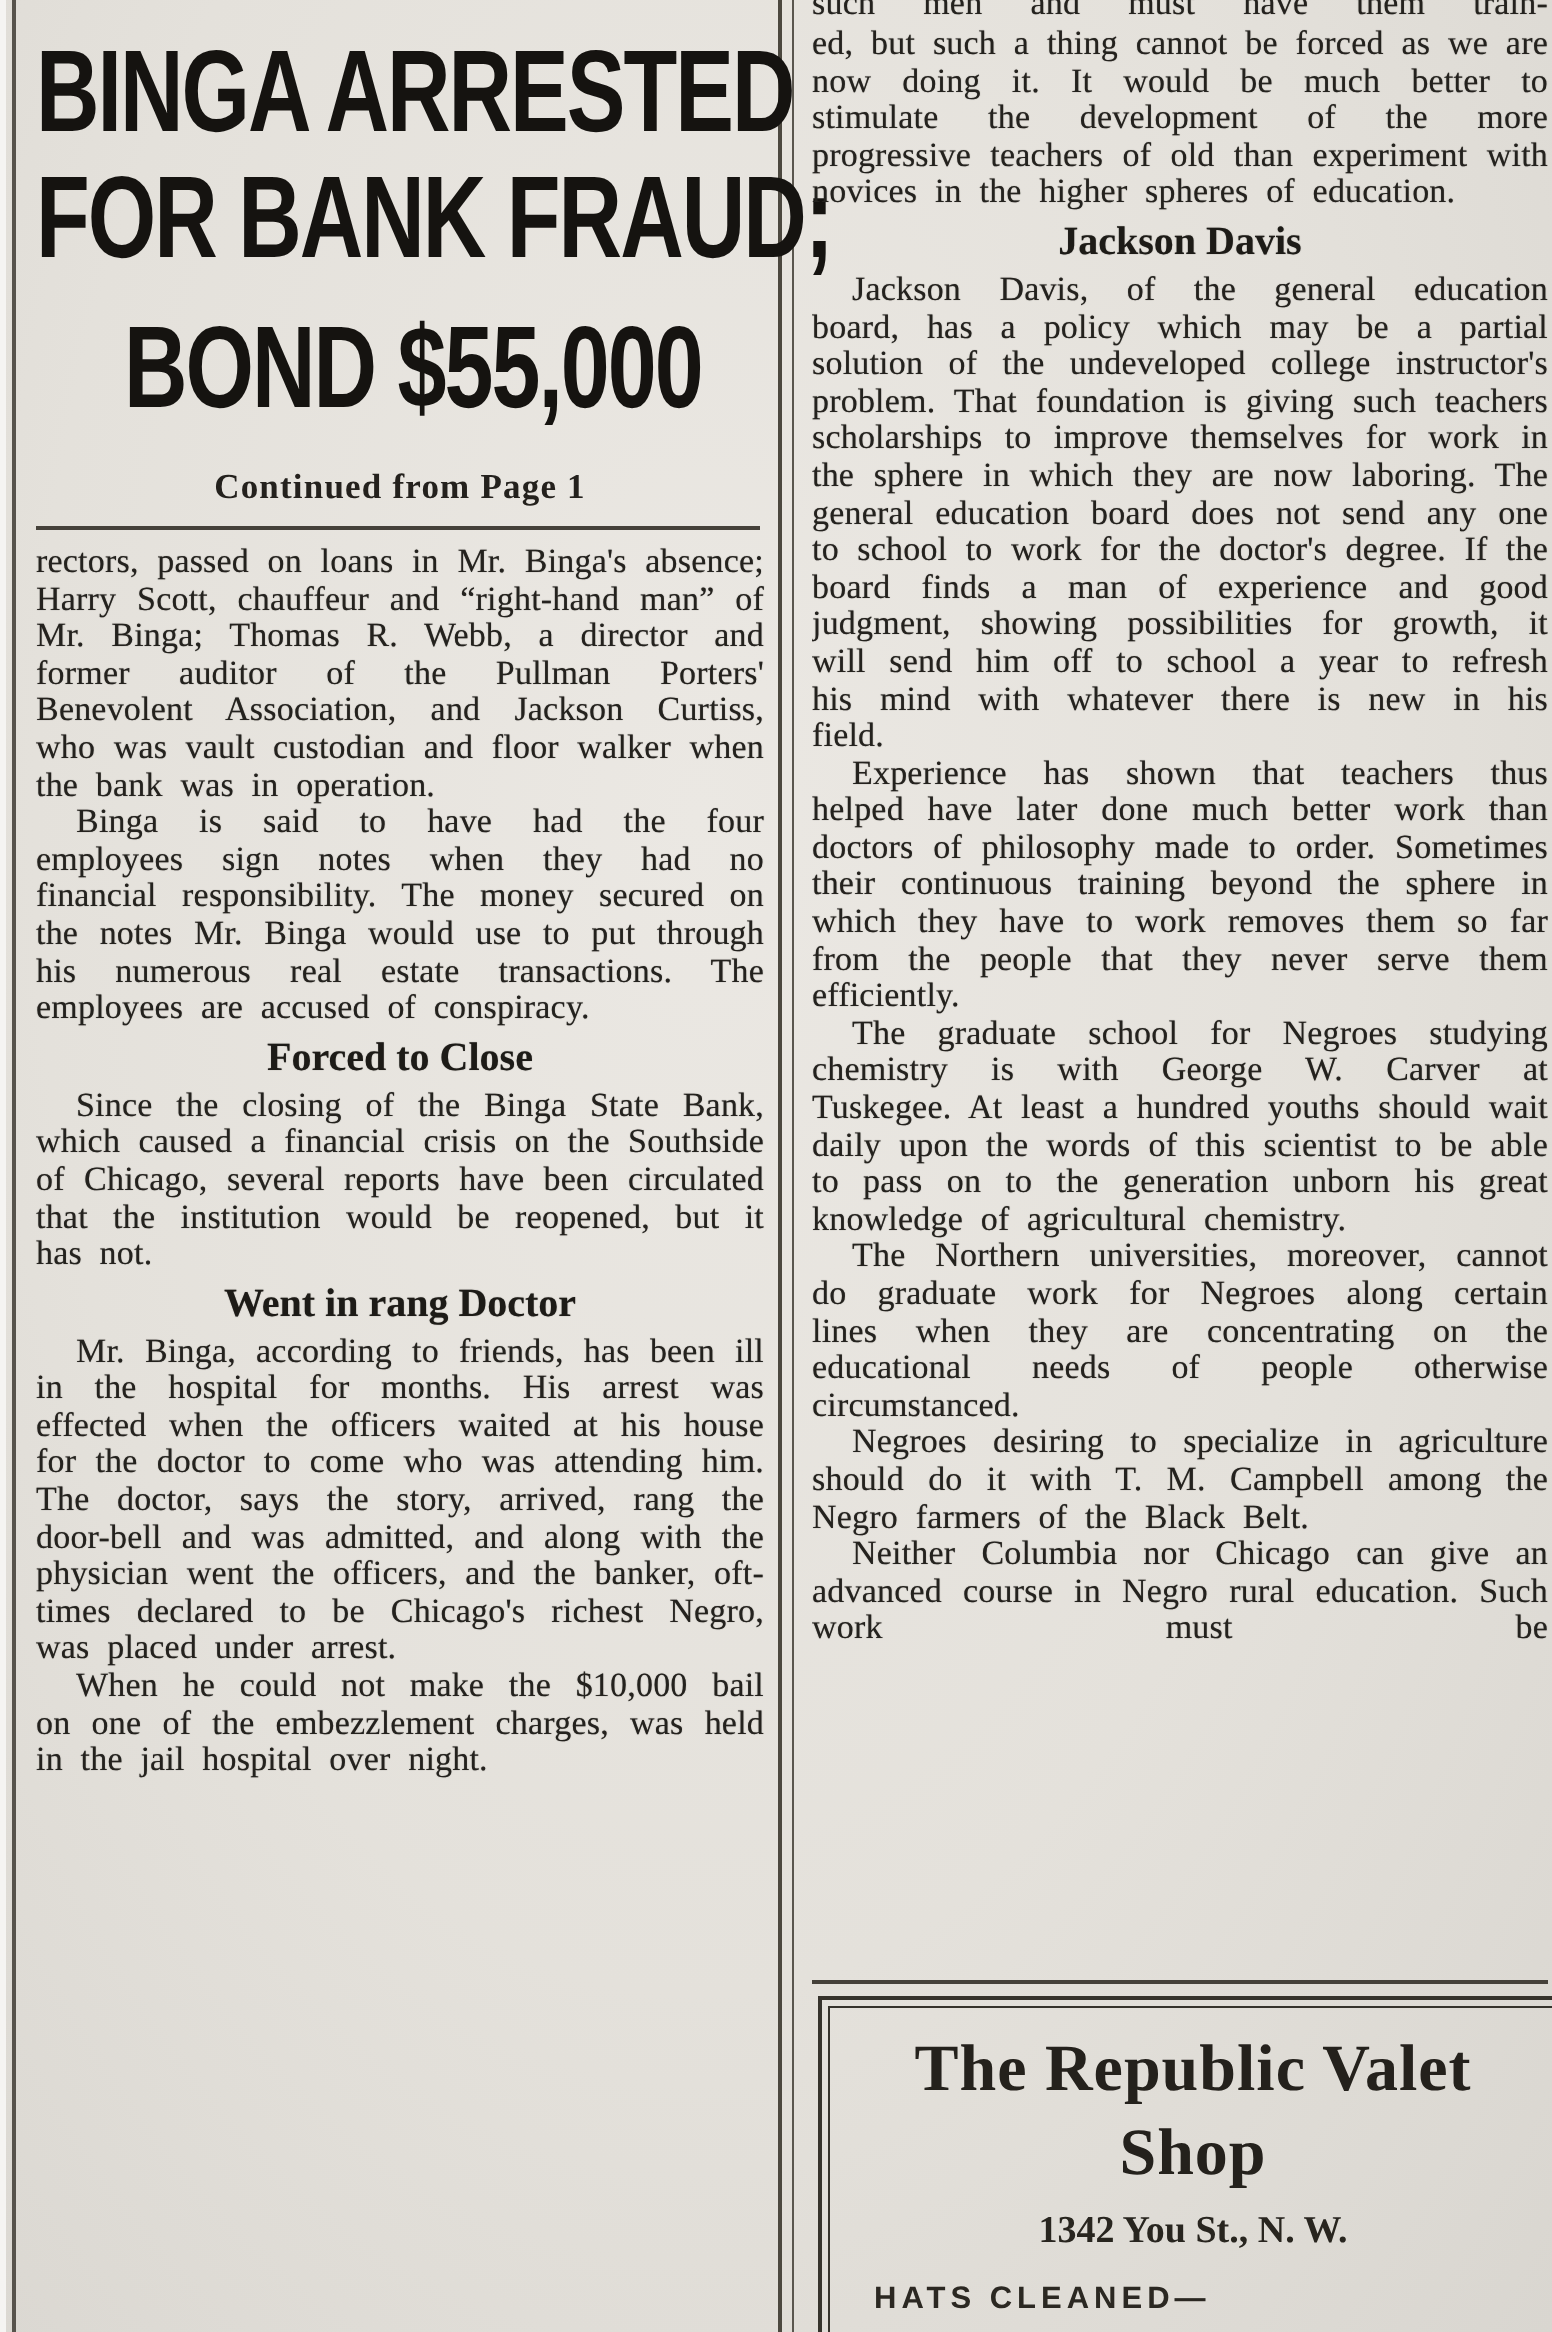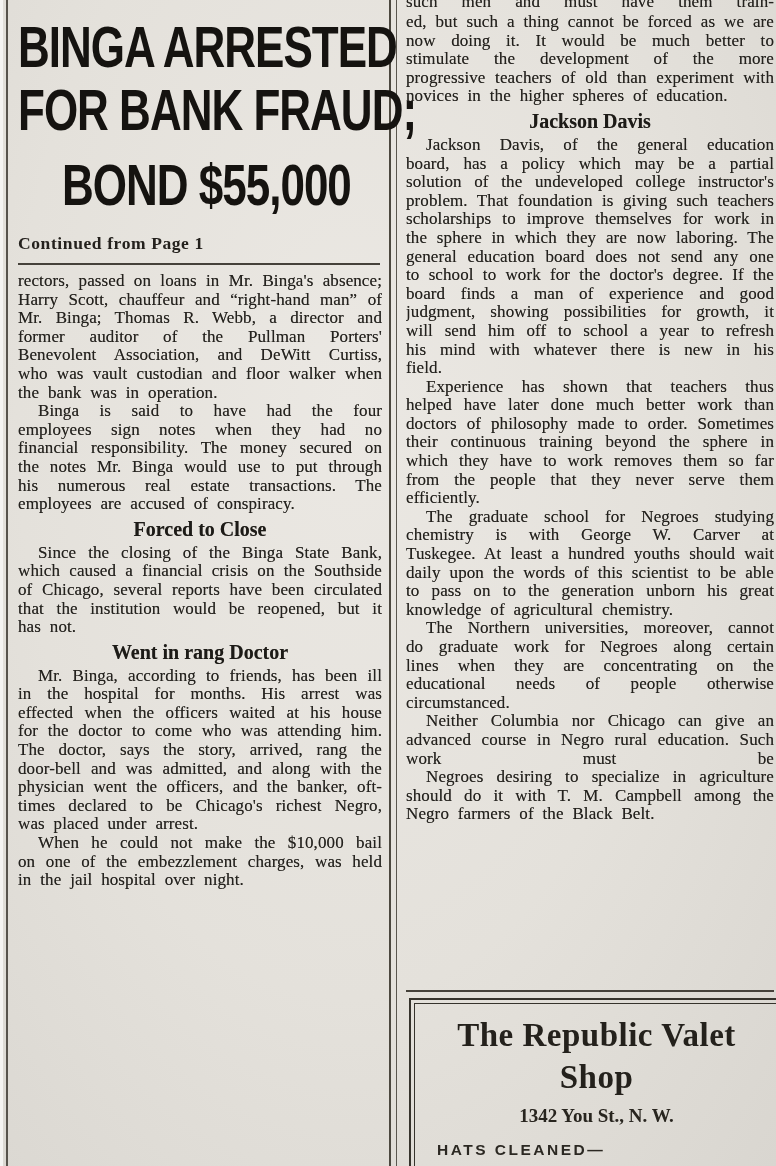"Continued from Page 1" .continued { text-align: none -> center }
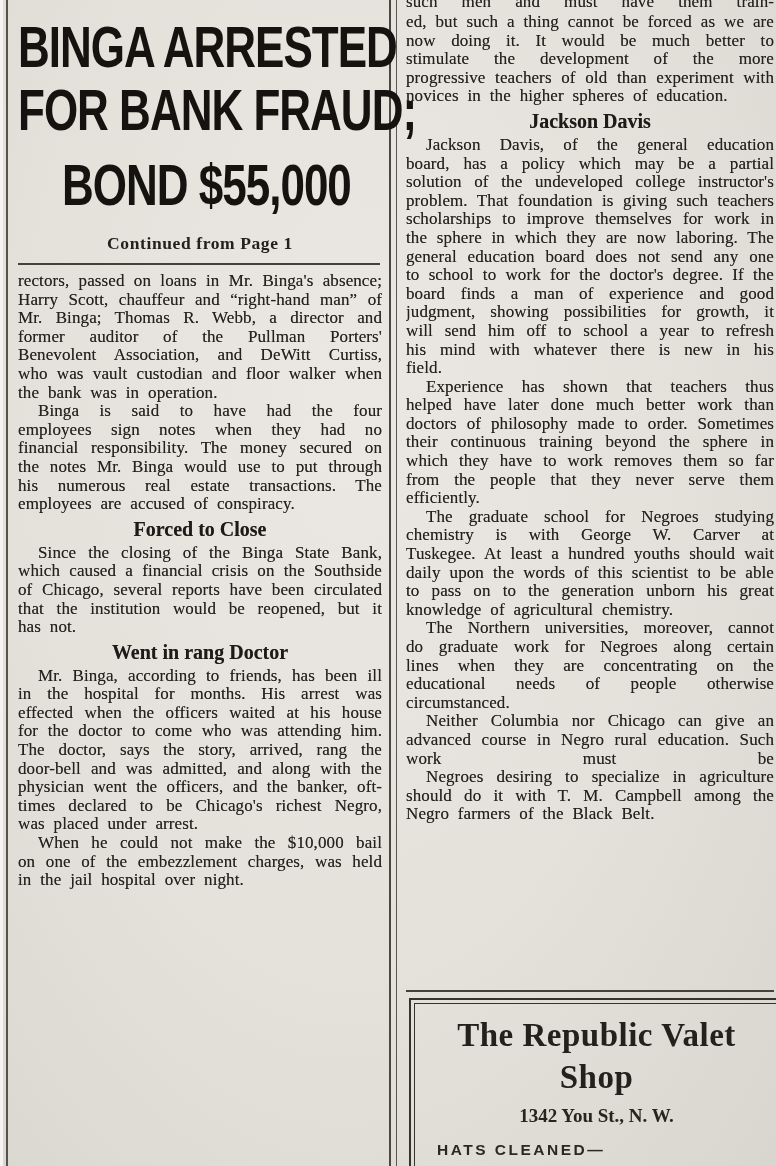"rectors, passed on loans in" p { text: DeWitt -> Jackson }
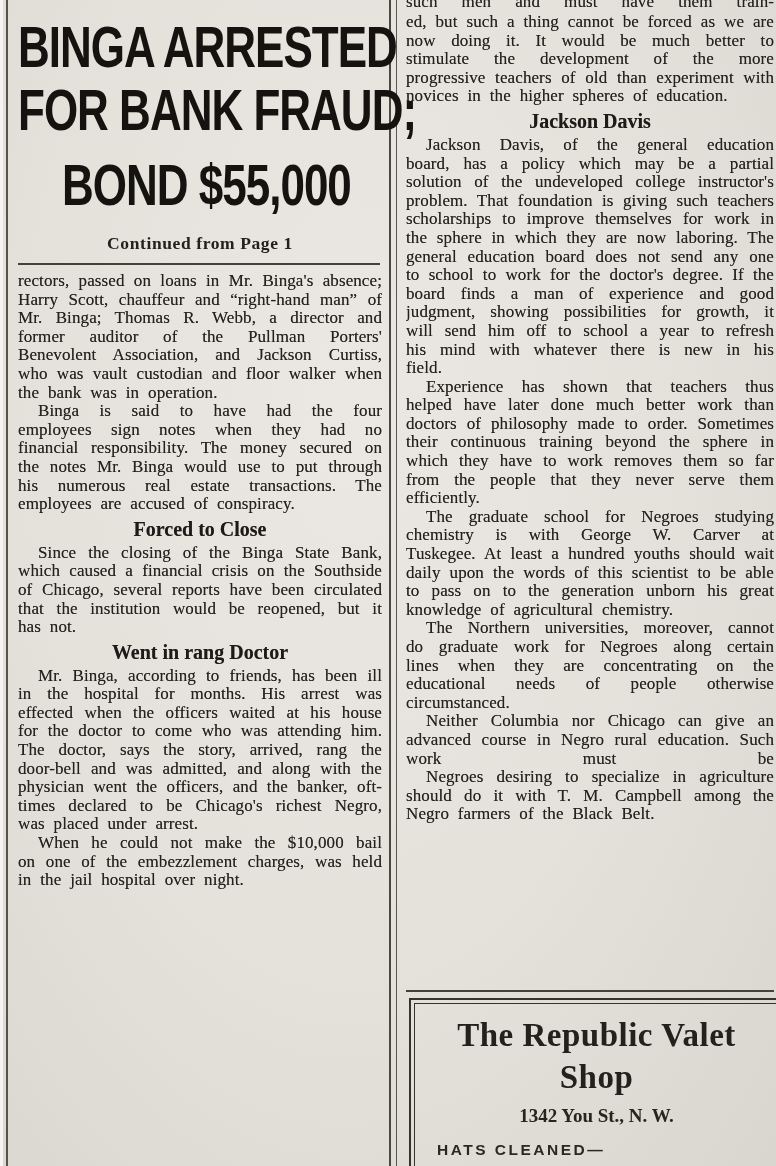"Neither Columbia nor Chicago can" p.indent { order: before "Negroes desiring to specialize in" -> after "Negroes desiring to specialize in" }
